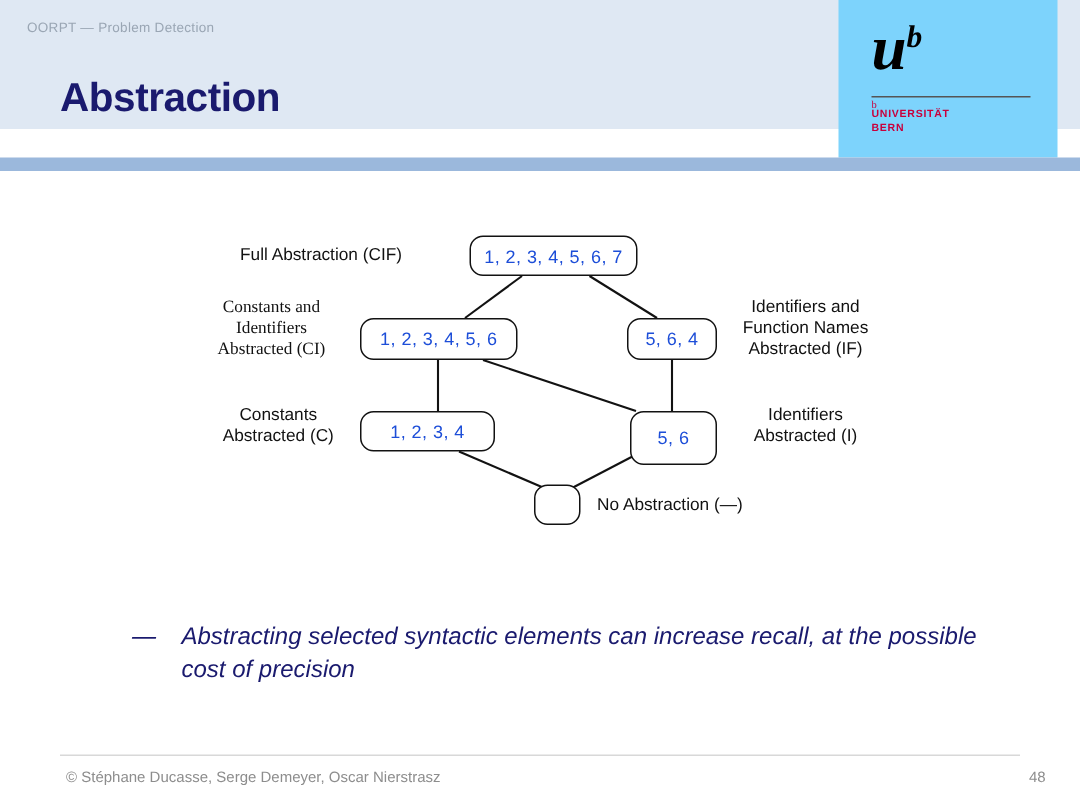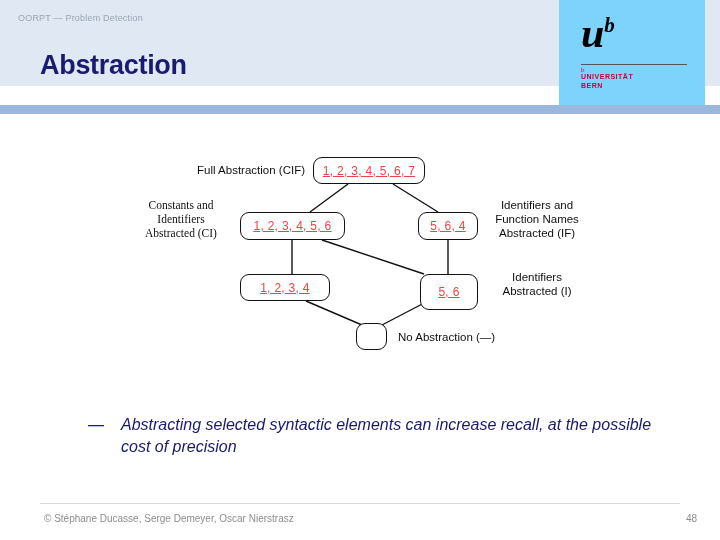"Full Abstraction (CIF)" .lbl-right { text-align: right -> left }
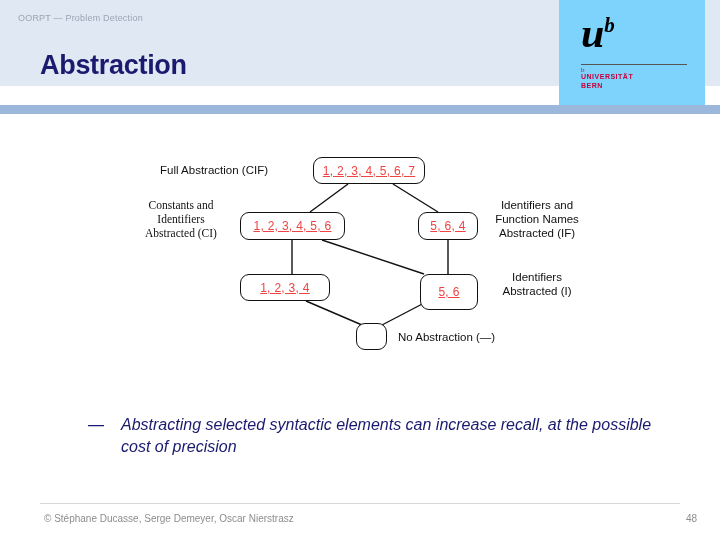"1, 2, 3, 4, 5," .lattice-node { color: #ef4444 -> #1d4ed8; text-decoration: underline -> none }
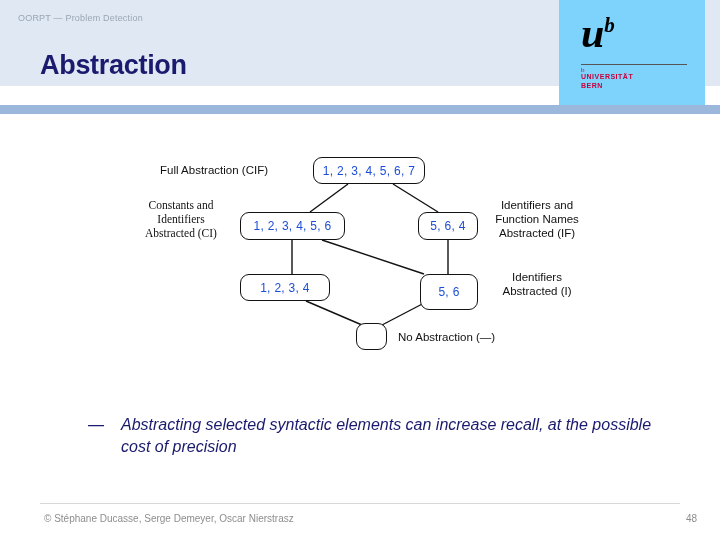"Constants" div.lattice-label { html: none -> <div>Constants Abstracted (C)</div> }
